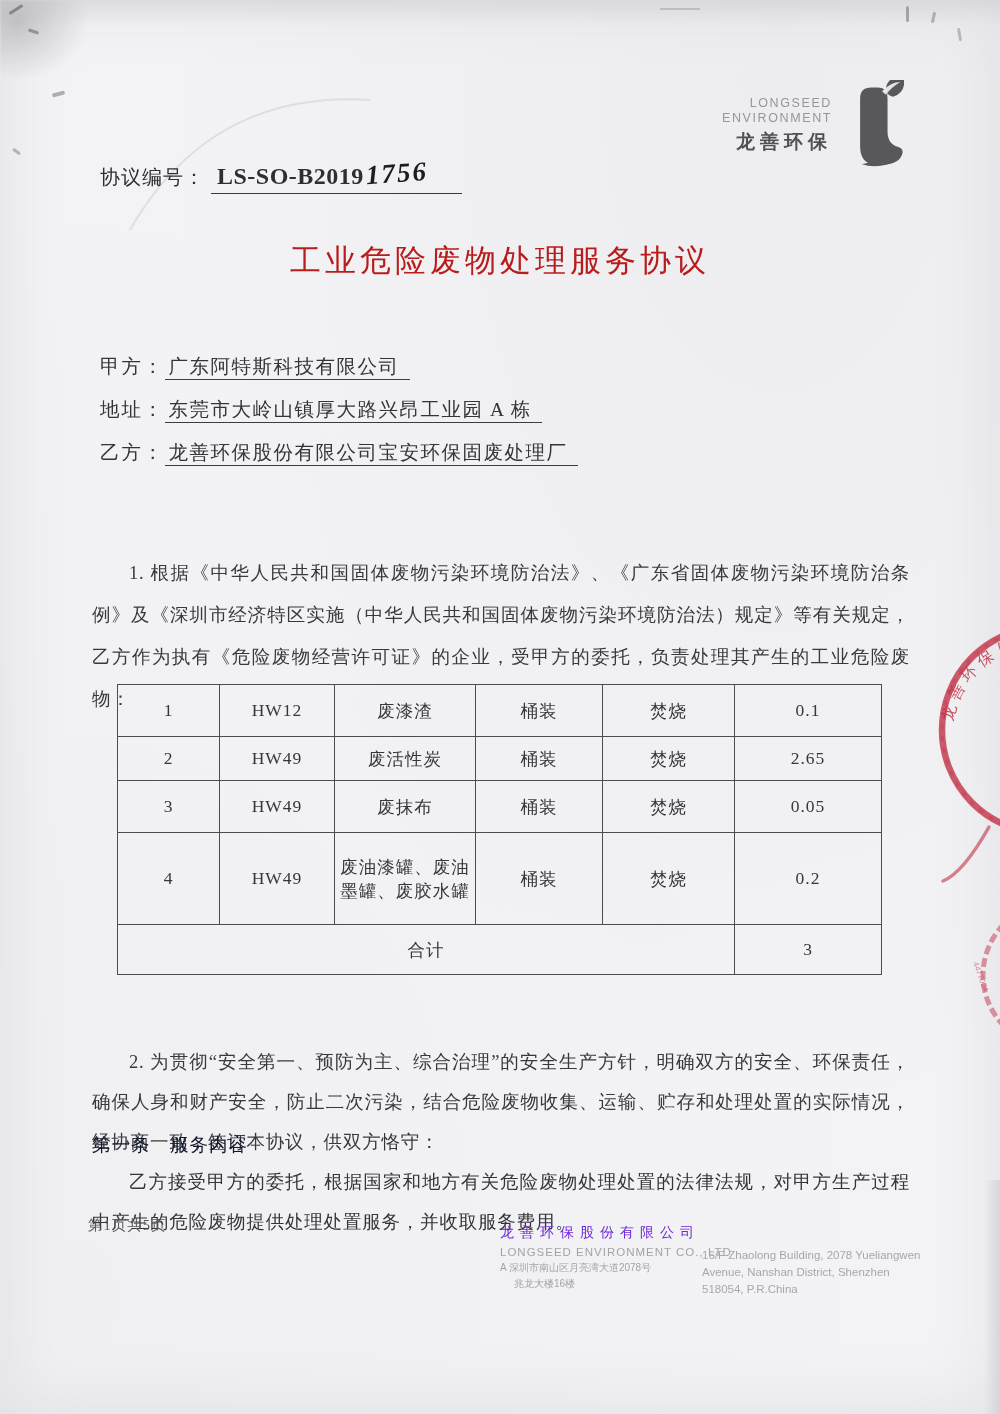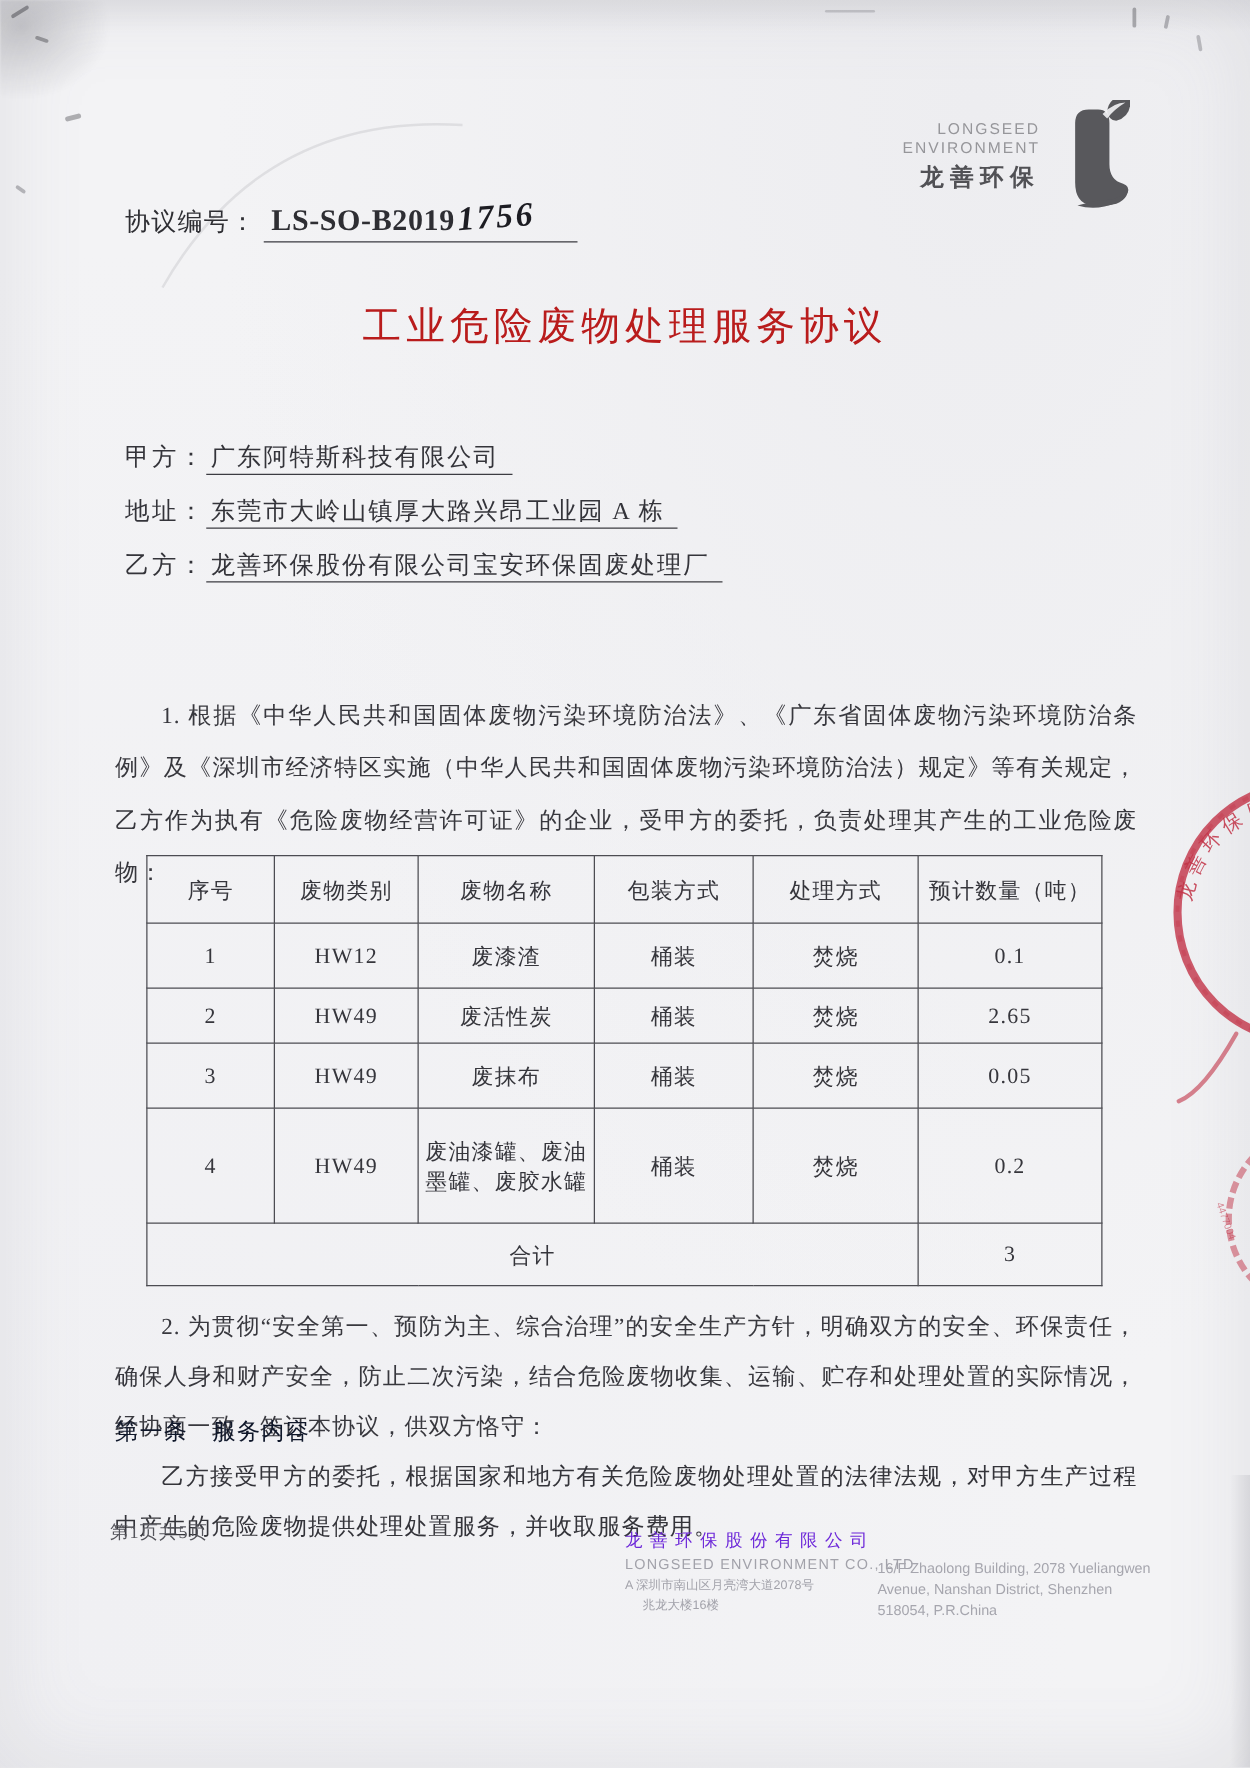"序号" tr.hrow { html: <tr> <th>序号</th> <th>废物类别</th> <th>废物名称</th> <th>包装方式</th> <th>处理方式</th> <th>预计数量（吨）</th> </tr> -> none }
